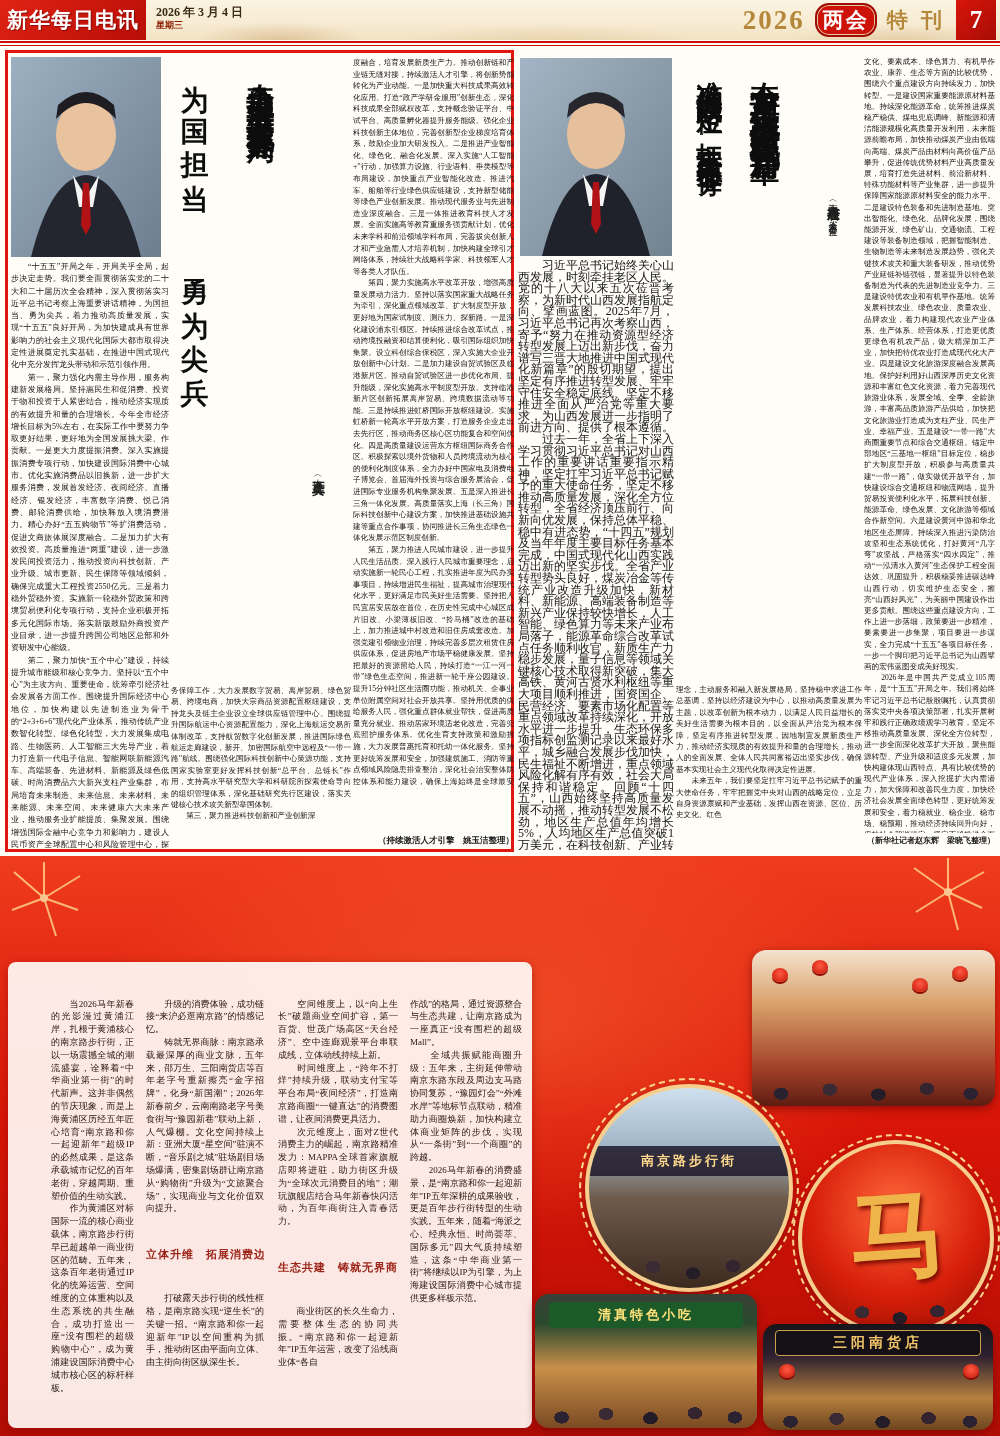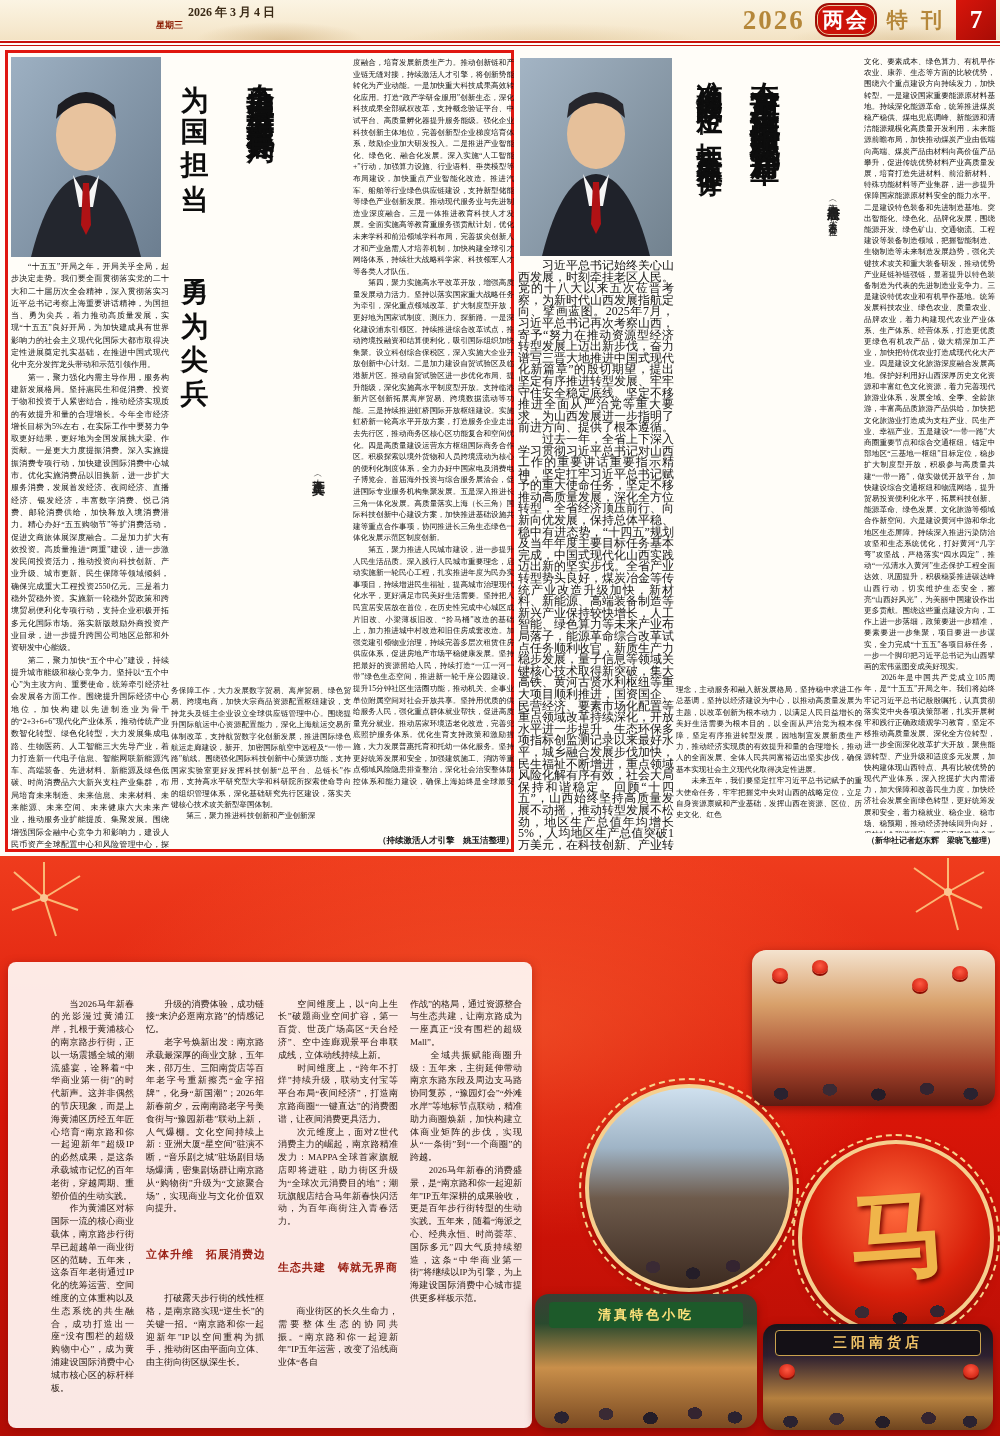"新华每日电讯" div.logo-box { html: none -> <div> <span>新华每日电讯</span> </div> }
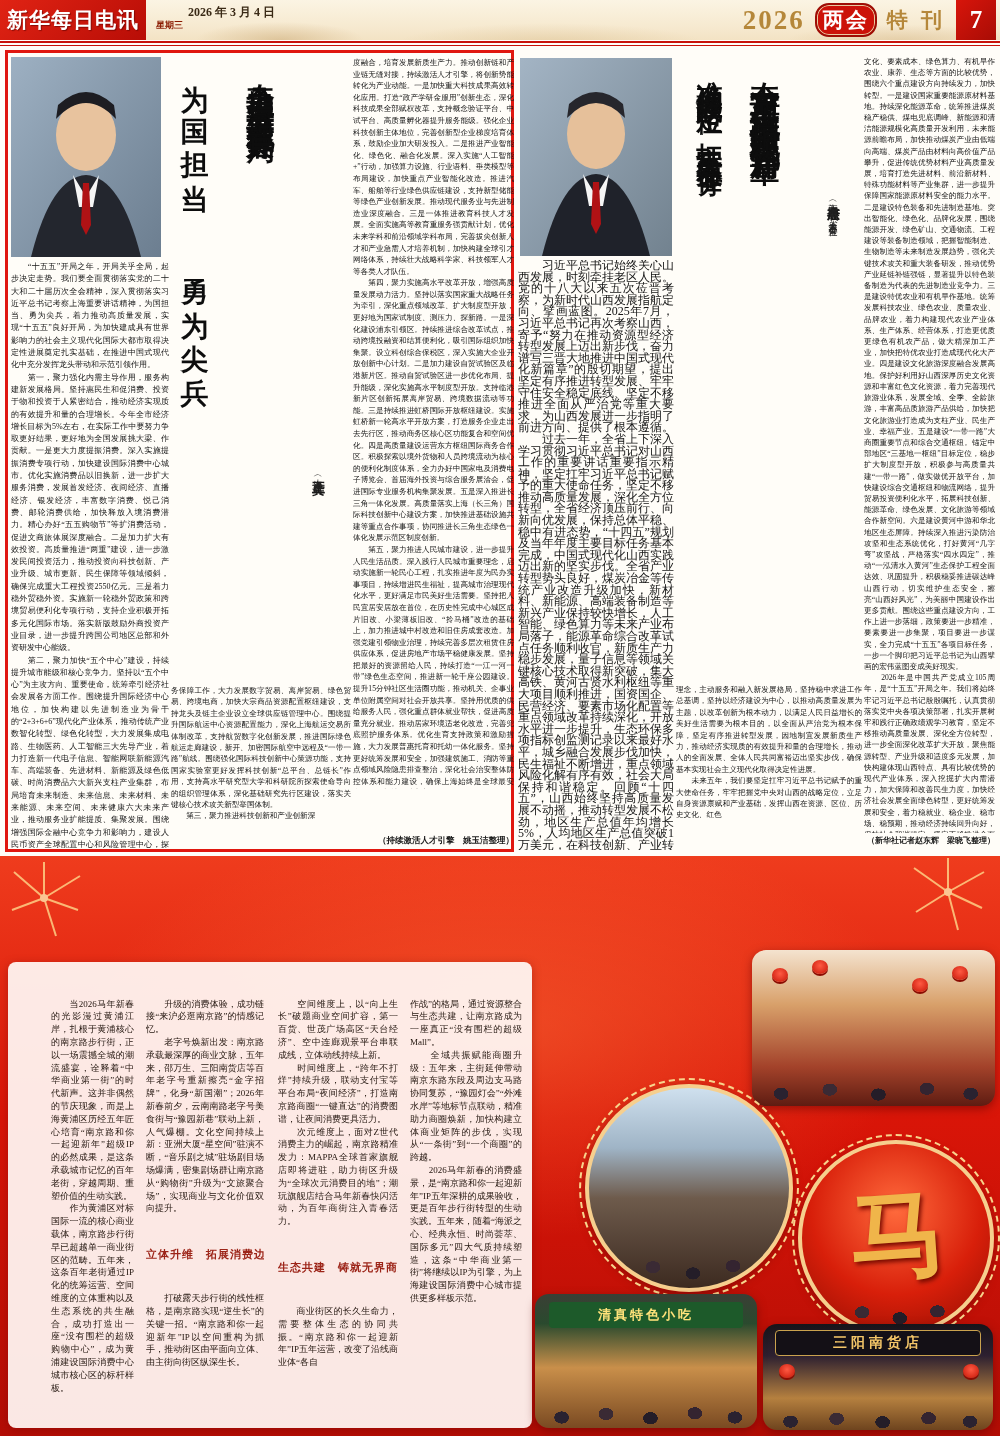"2026 年 3 月 4" .date-main { margin-left: 32px -> none }
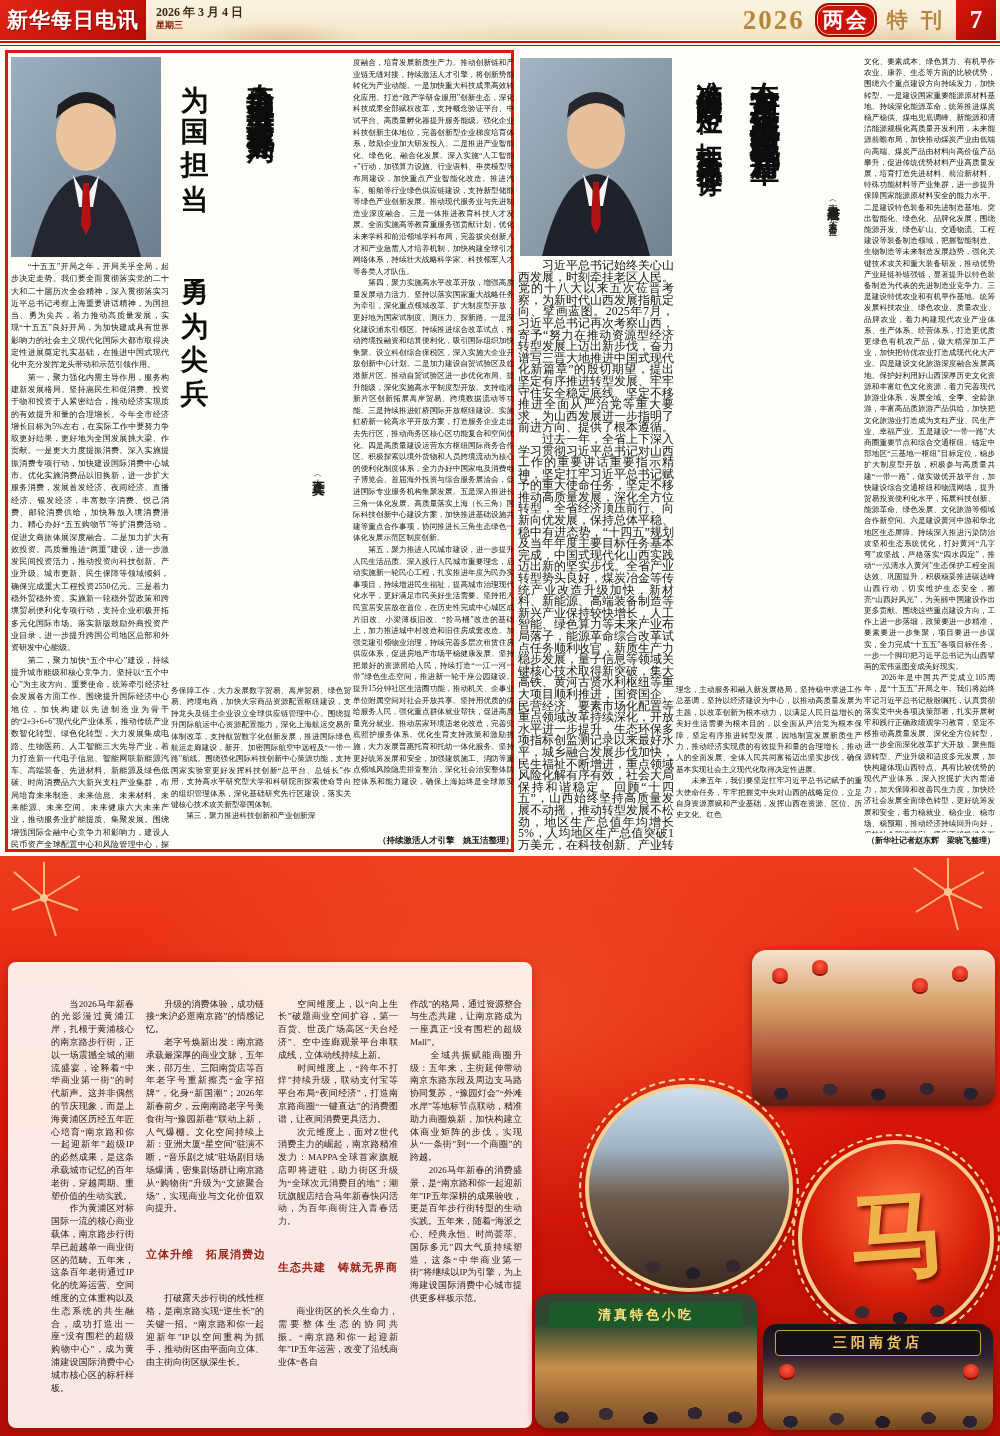"升级的消费体验，成功链接“来沪必逛南京路”的情感记忆。" div { text: 老字号焕新出发 -> 铸就无界商脉 }
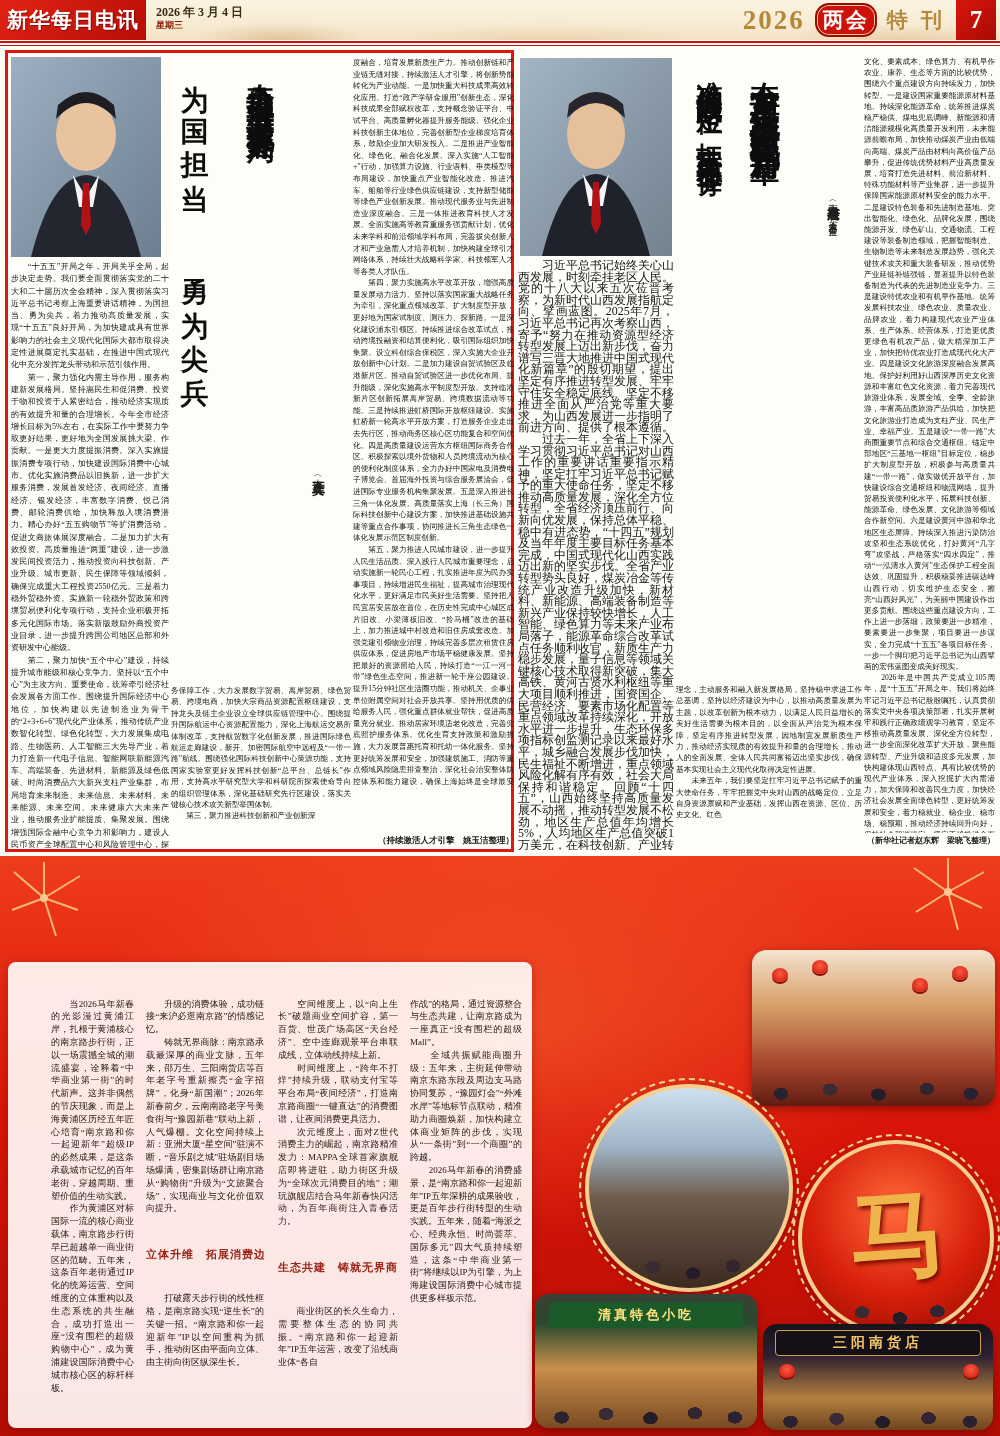"南京路步行街" div.signband { html: none -> <div> <span>南京路步行街</span> </div> }
